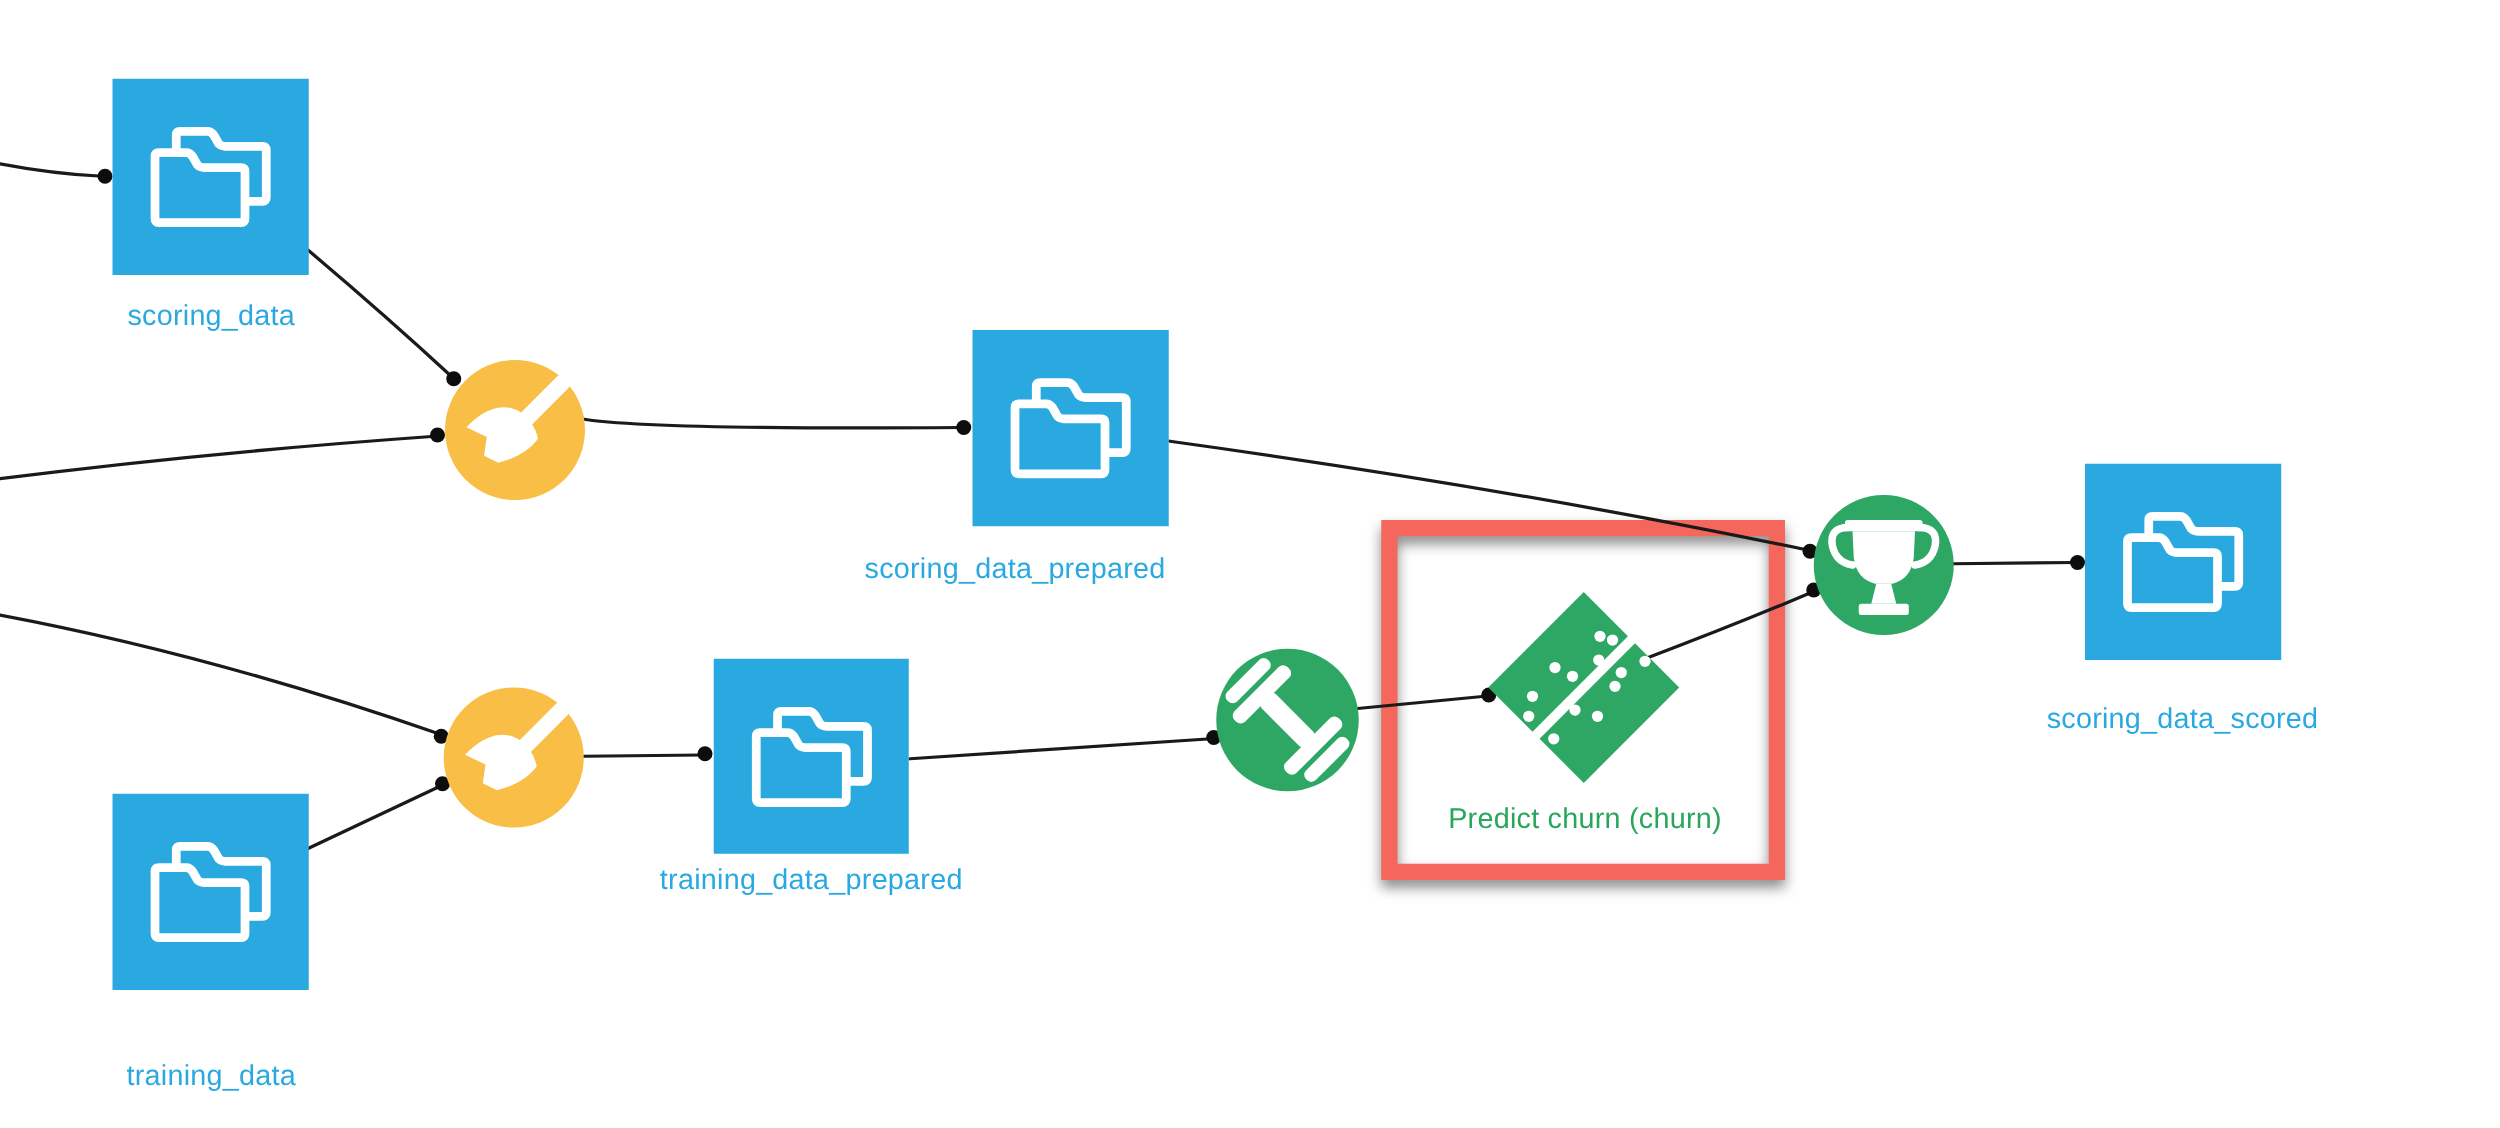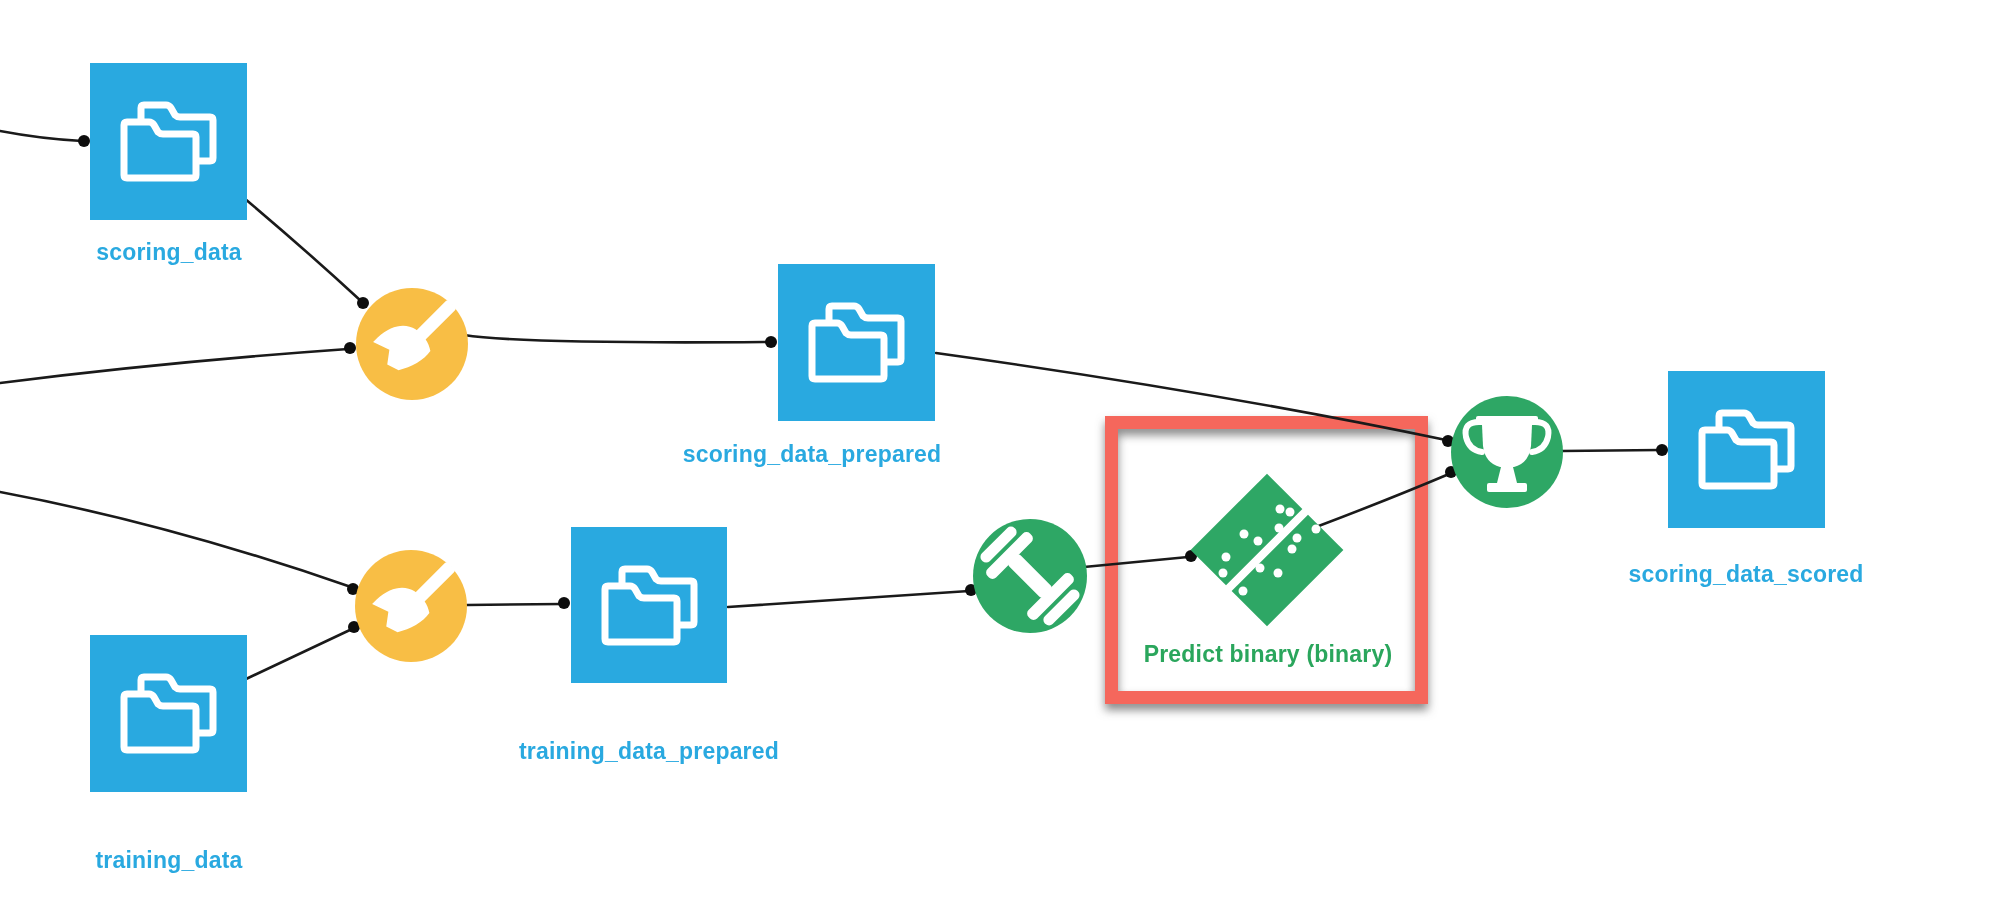"scoring_data" .lbl { font-weight: 700 -> 400 }
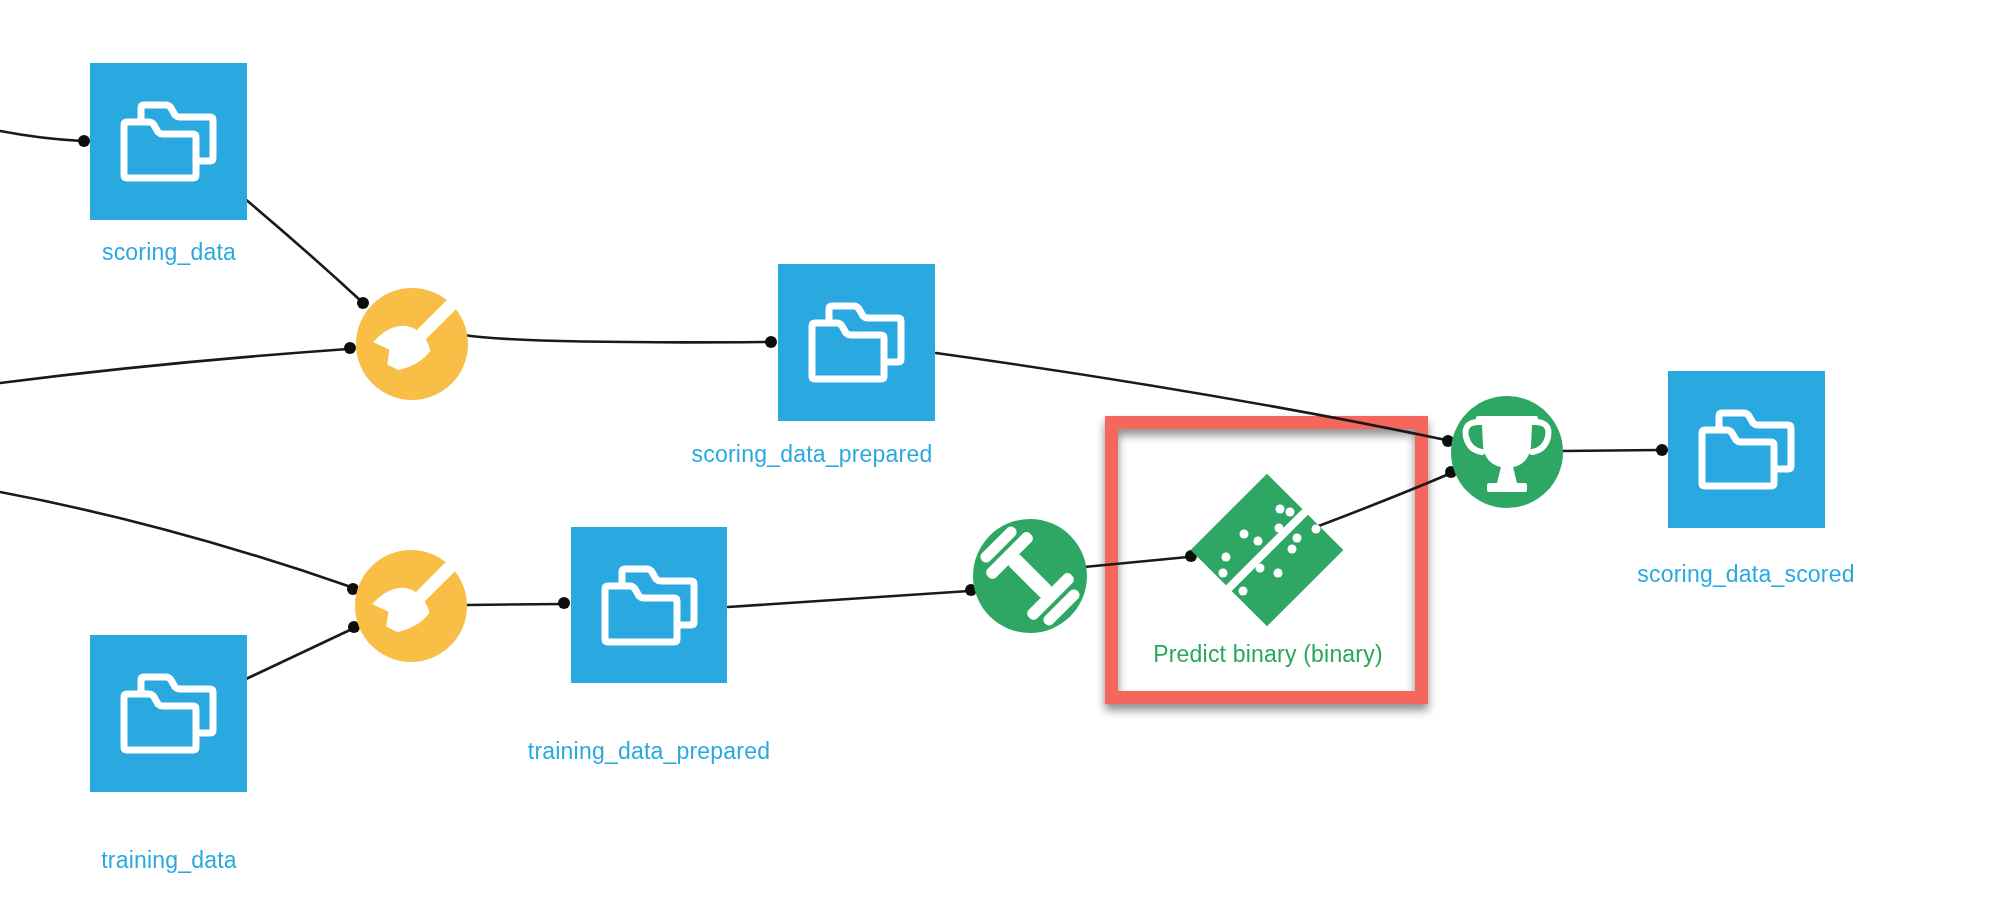"Predict binary (binary)" div.lbl { text: binary (binary -> churn (churn }
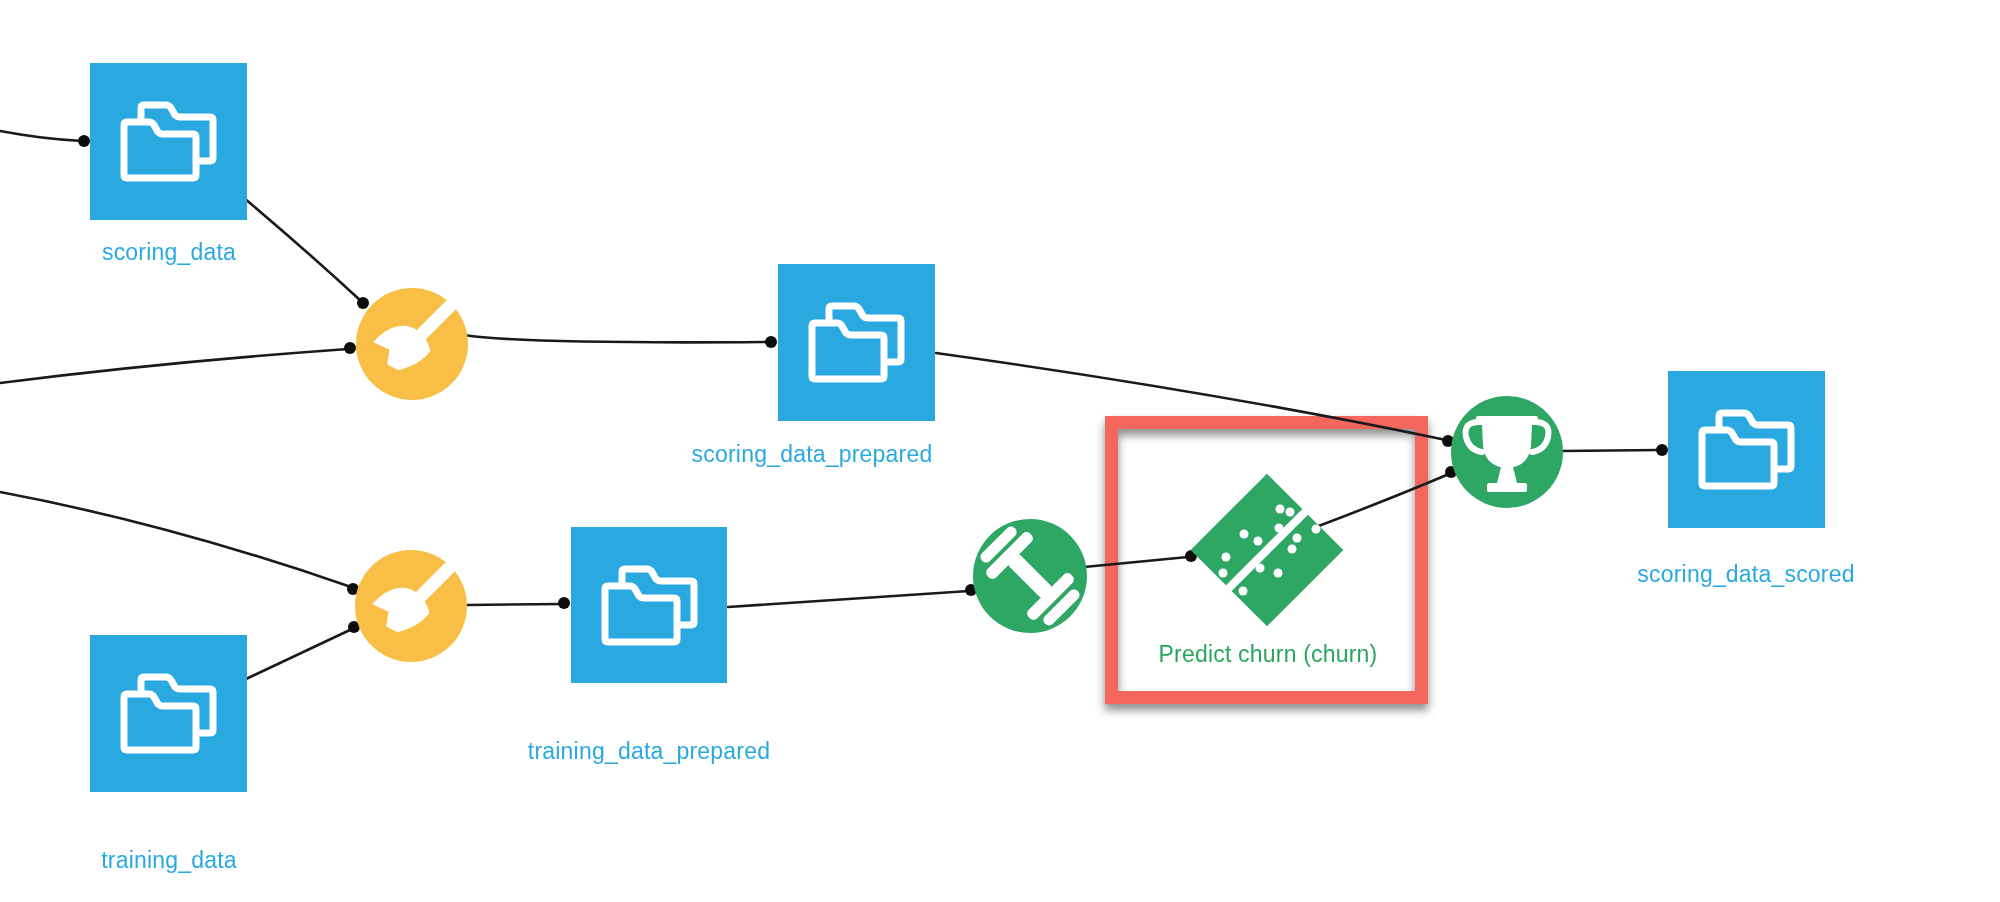"training_data_prepared" div.lbl { top: 738px -> 690px }
